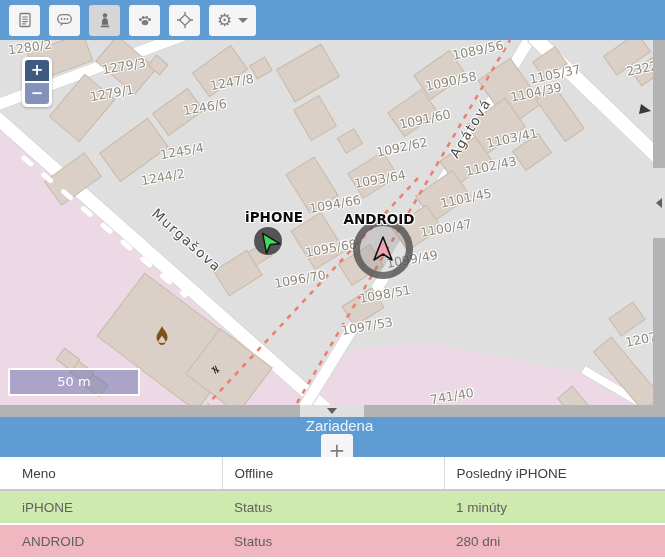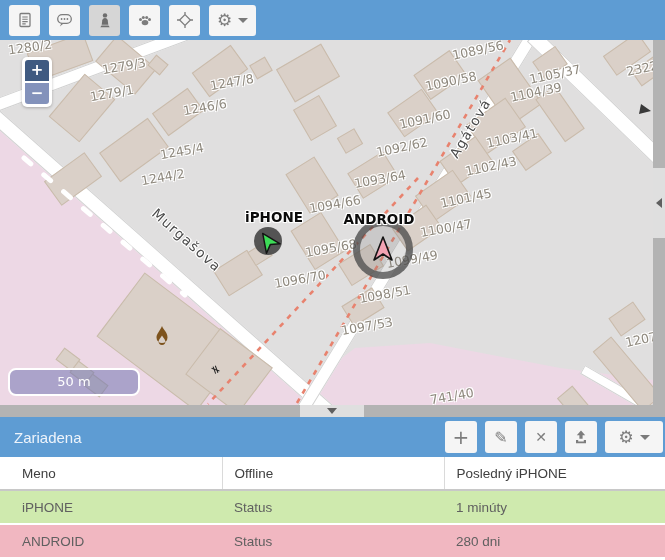"50 m" #scalebar { border-radius: 8px -> 0 }
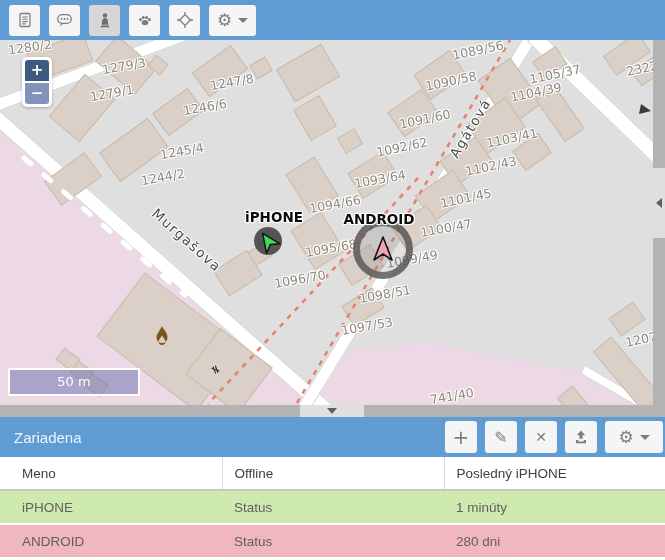"Zariadena" div.phead { flex-direction: none -> column }
